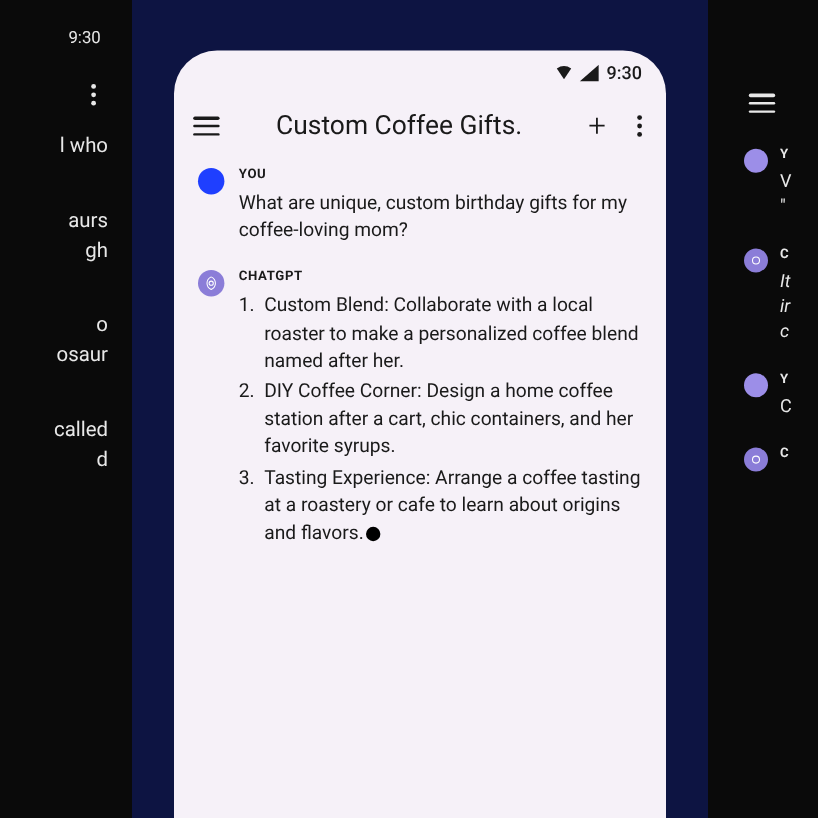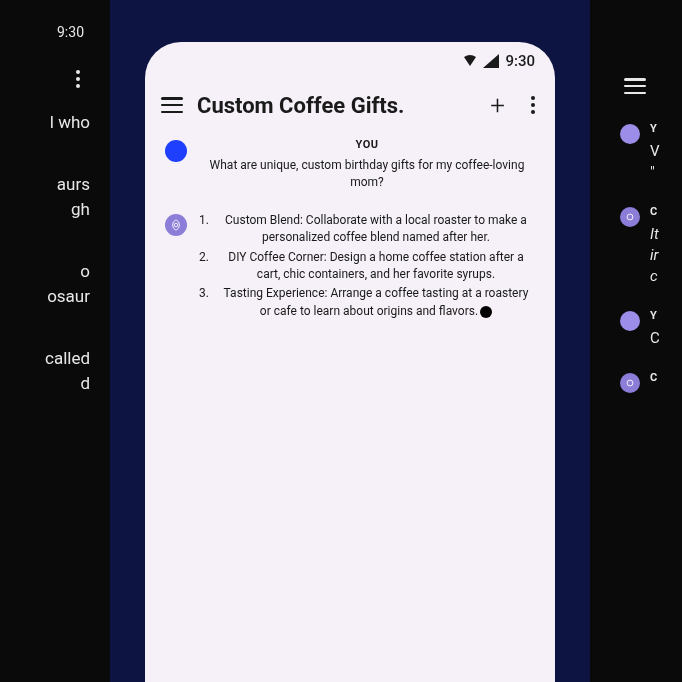"Custom Coffee Gifts." .title { font-weight: 700 -> 400; text-align: none -> center }
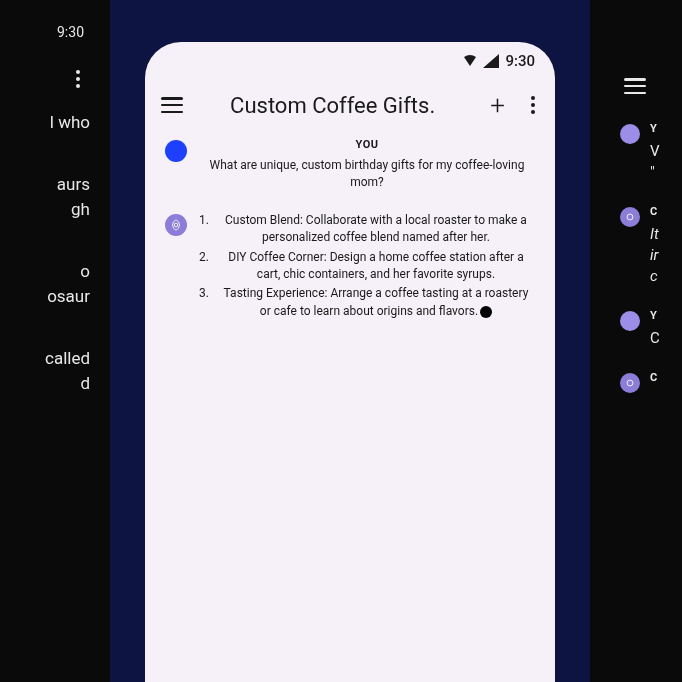"YOU" .chat { text-align: center -> none }
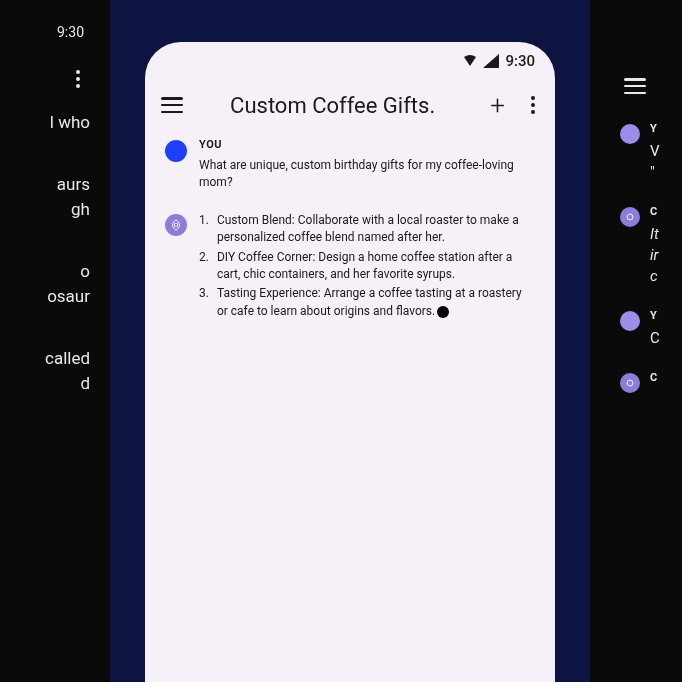"What are unique, custom birthday" .msg-text { font-size: 12px -> 16px }
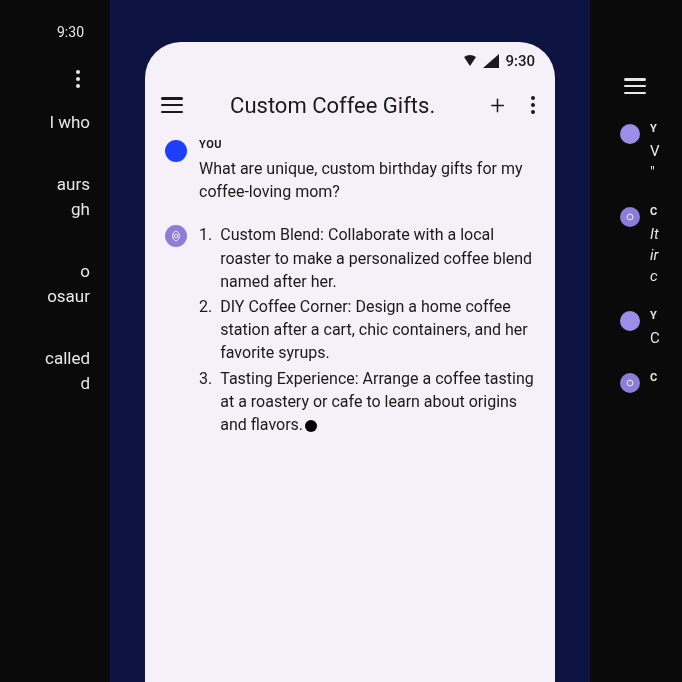"CHATGPT" div.msg-label { html: none -> <div>CHATGPT</div> }
